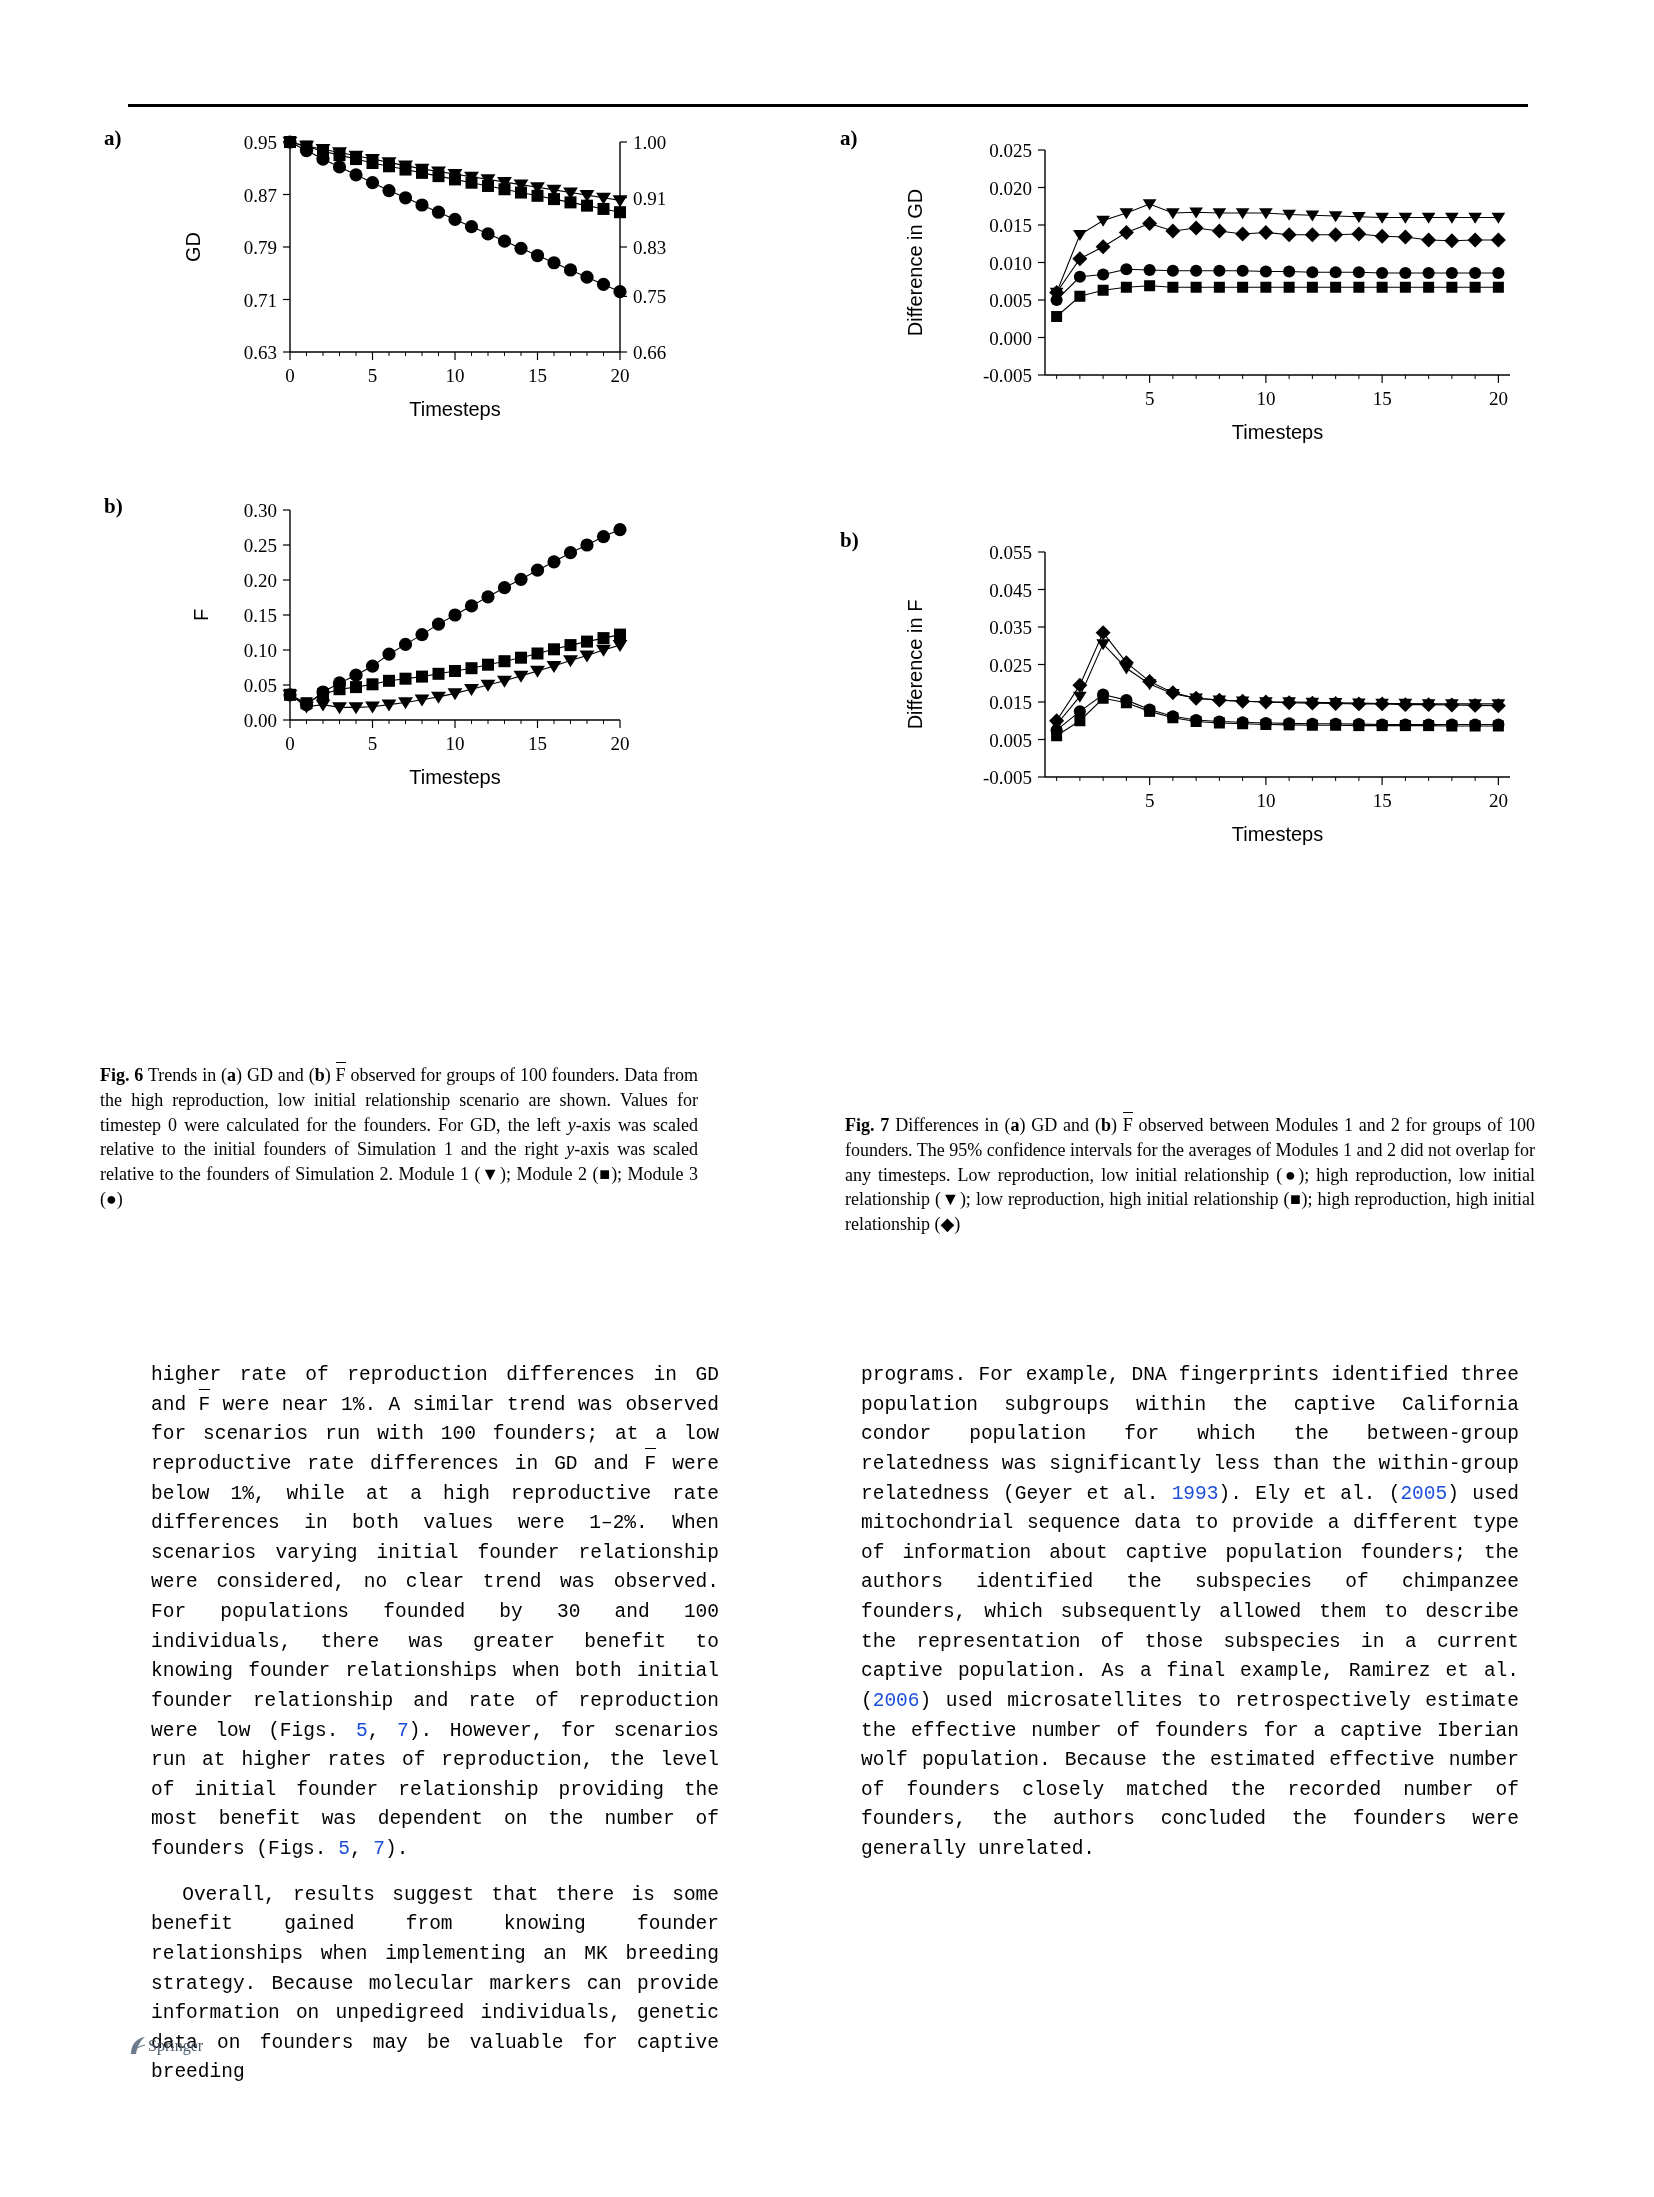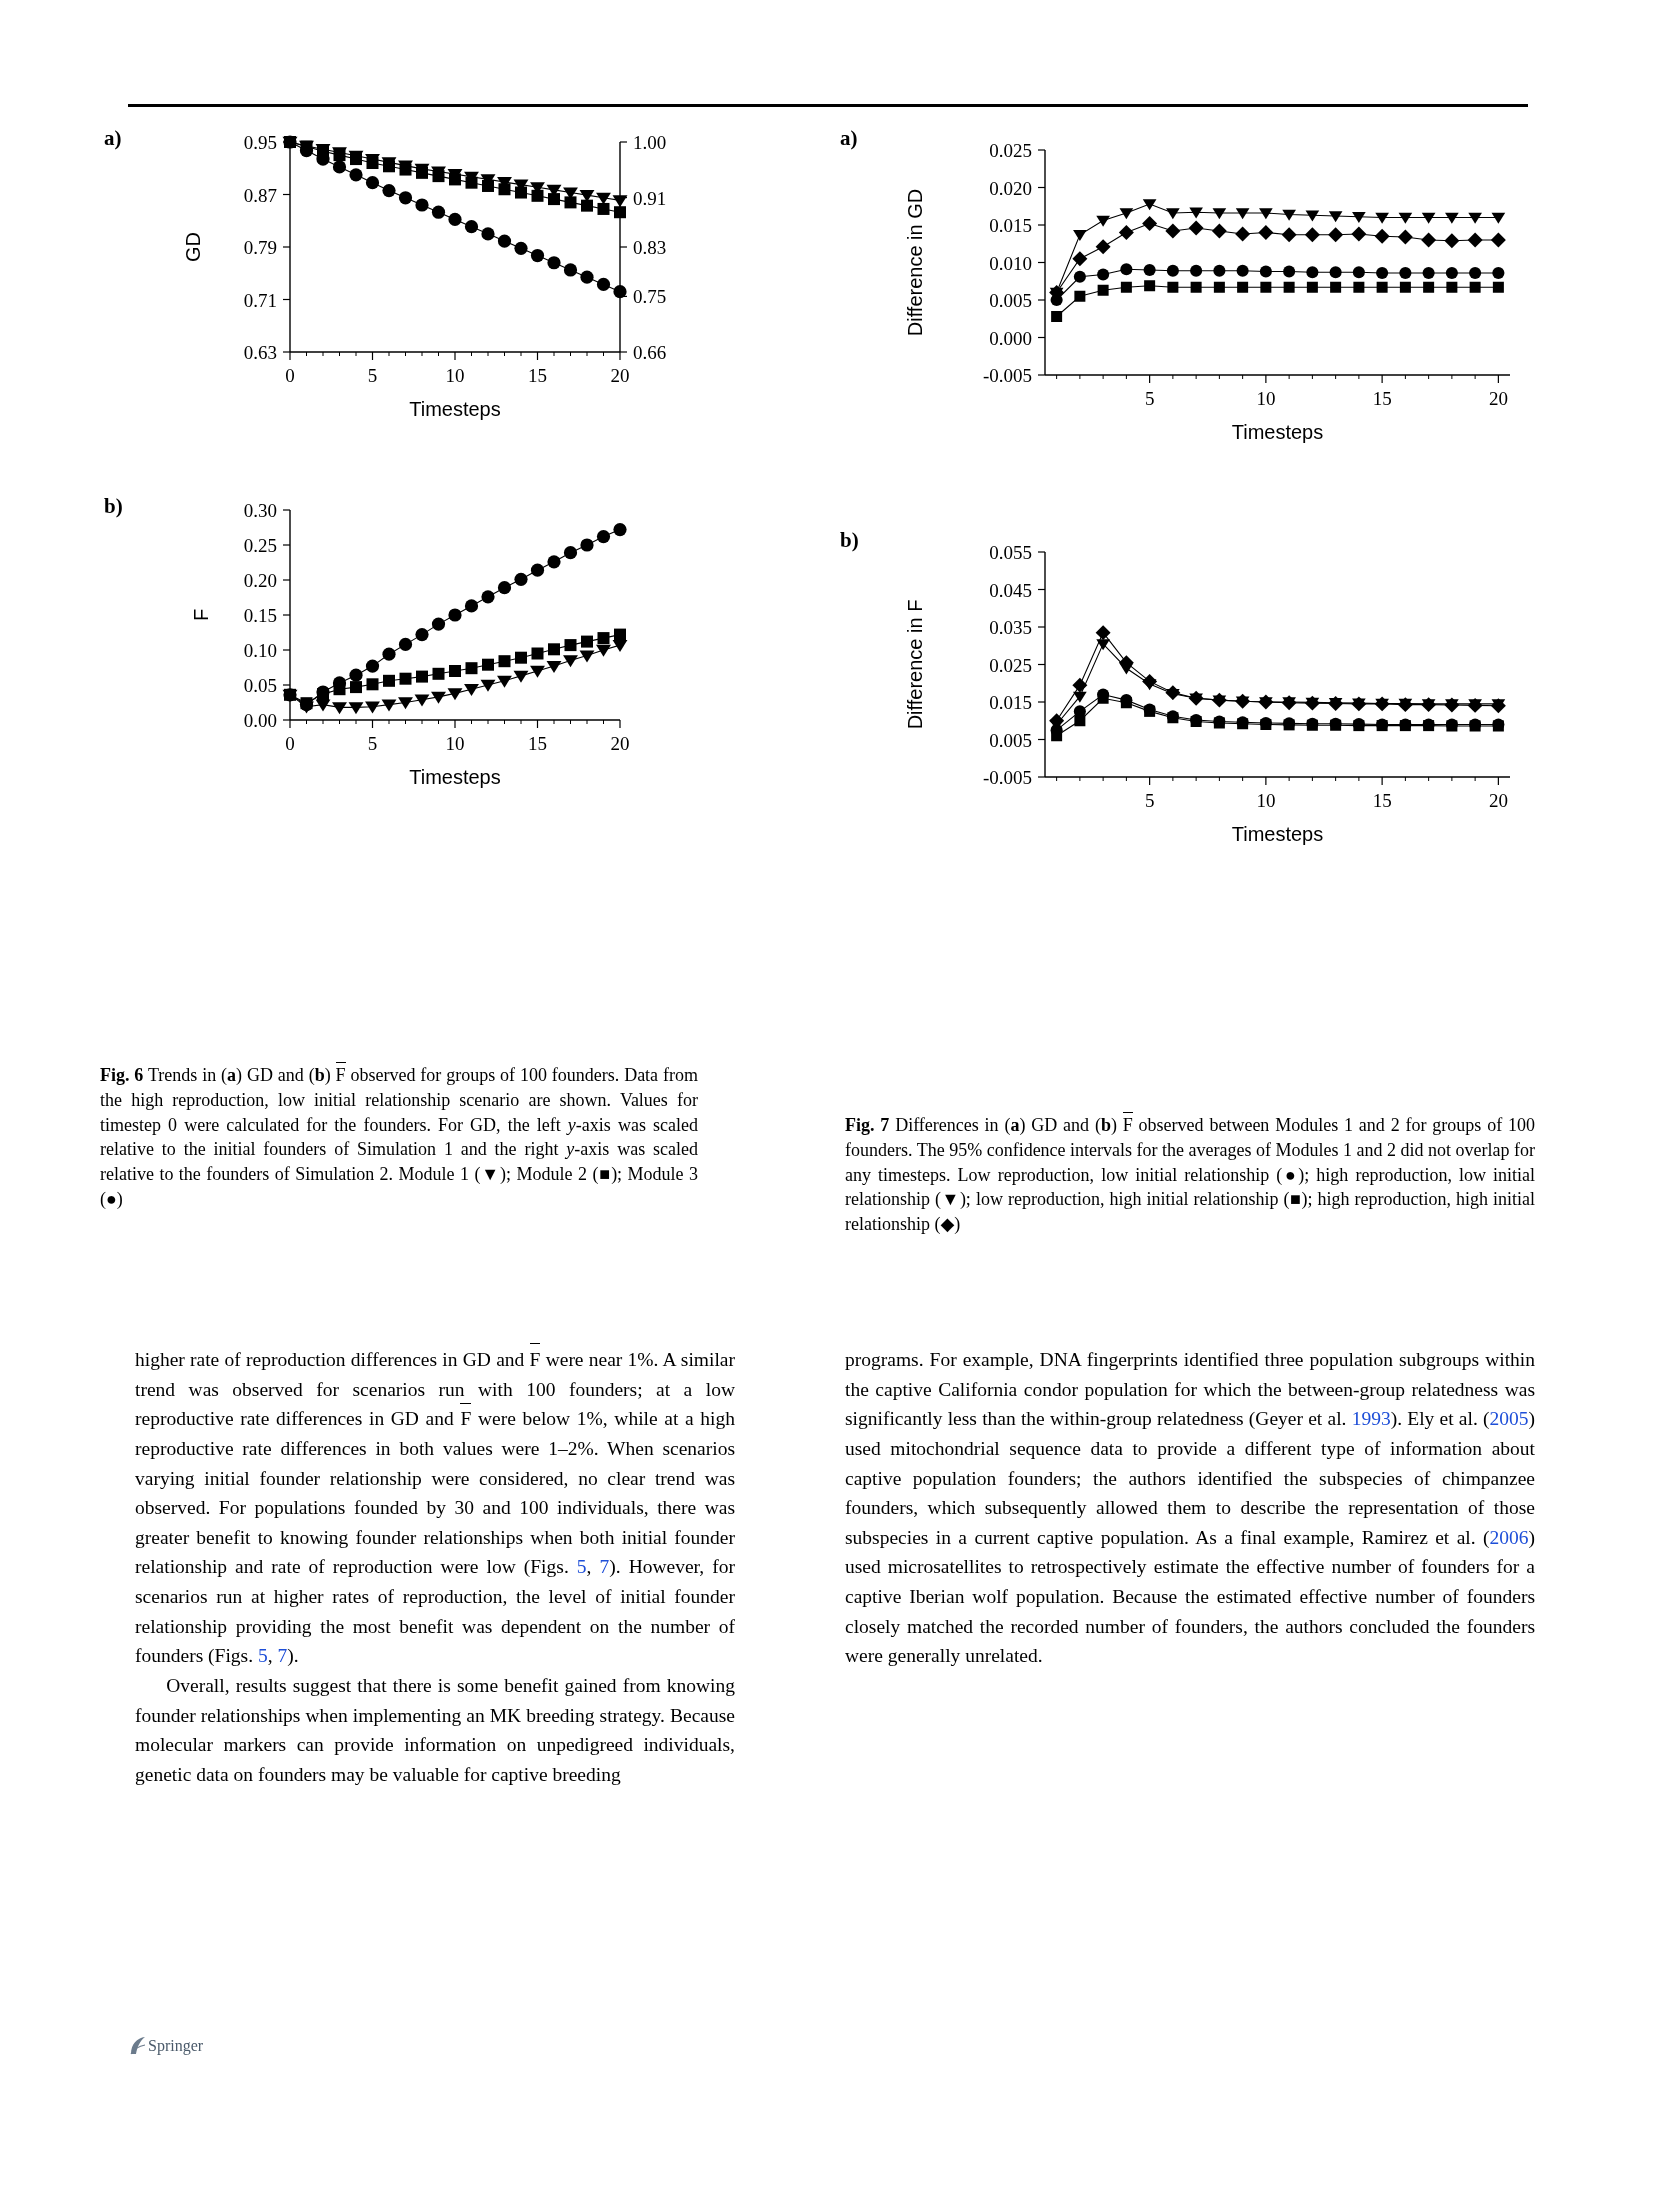"higher rate of reproduction differences" .body-col p { font-family: none -> Liberation Mono, monospace; margin: 0 -> 16px }
